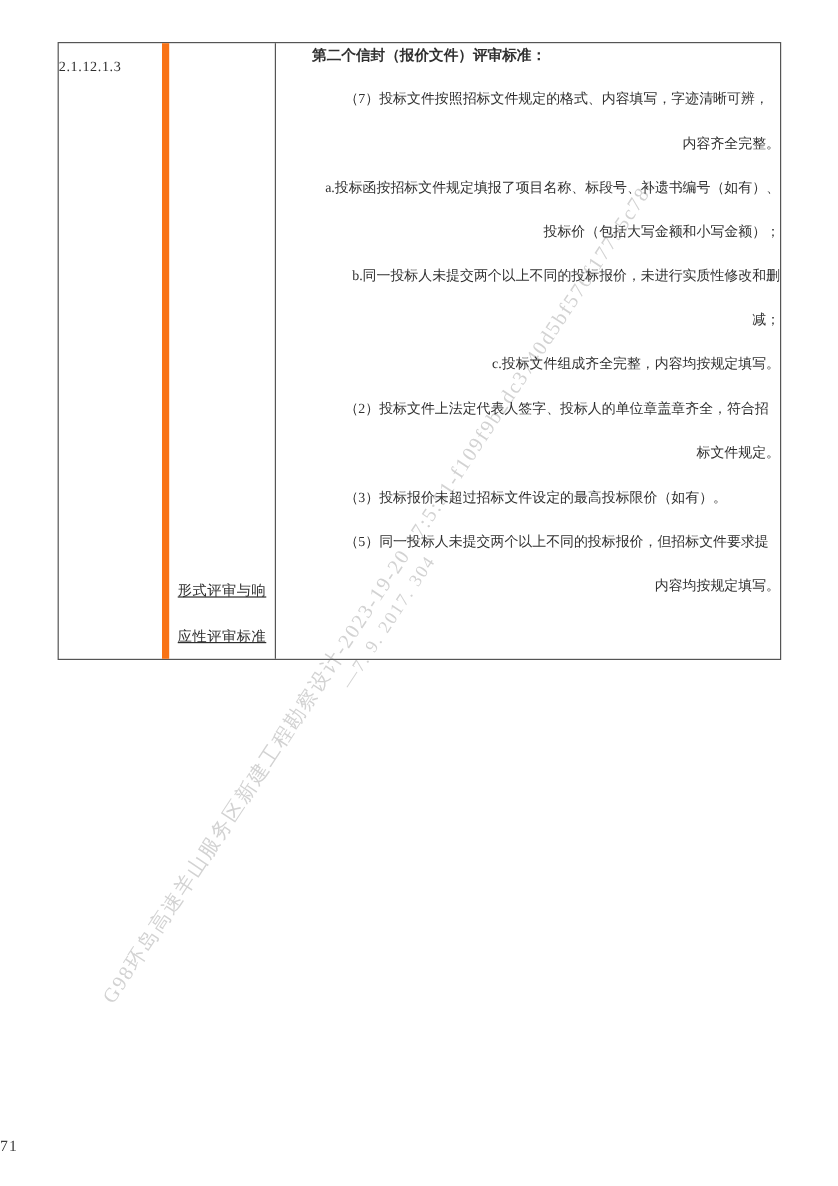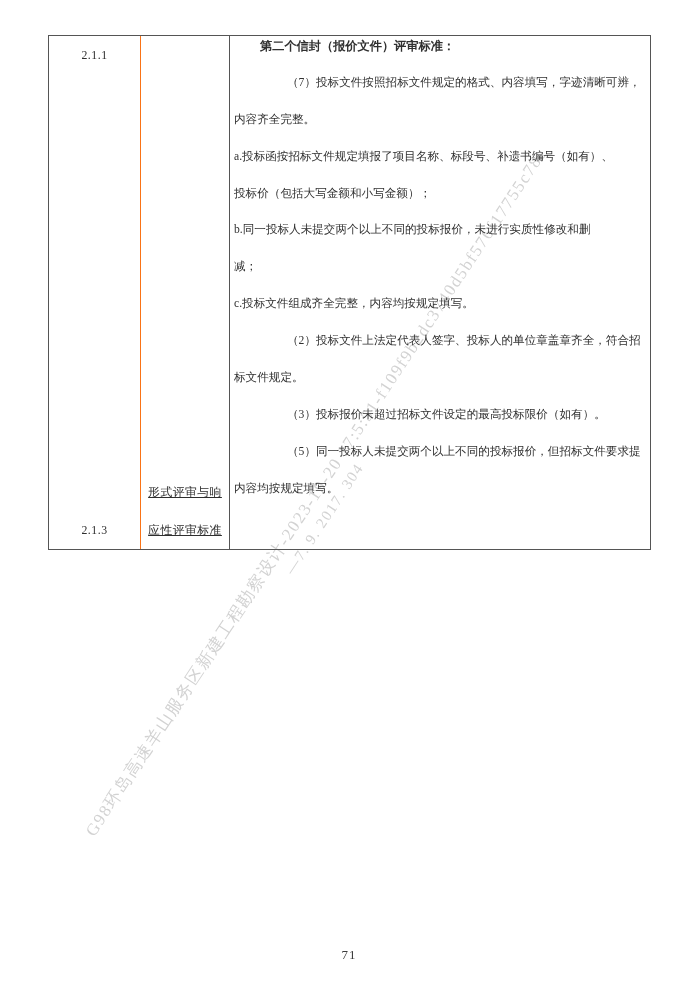"2.1.1" .col1 { border-right: 1px solid #f97316 -> 6px solid #f97316; flex-direction: column -> row; justify-content: space-between -> flex-start }
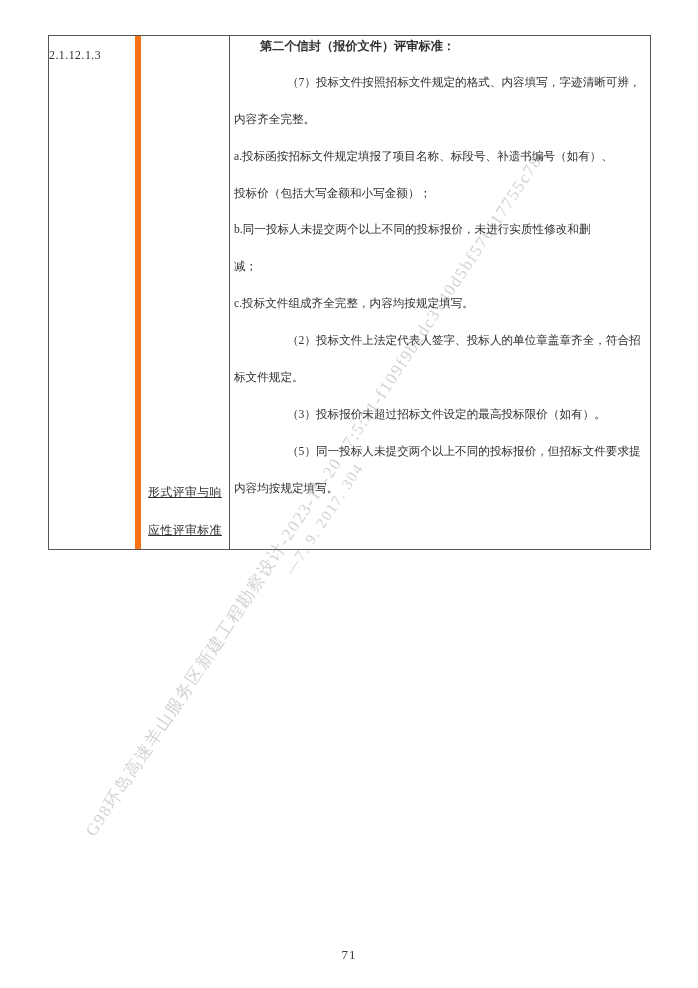"内容齐全完整。" .line.flush { text-align: none -> right }
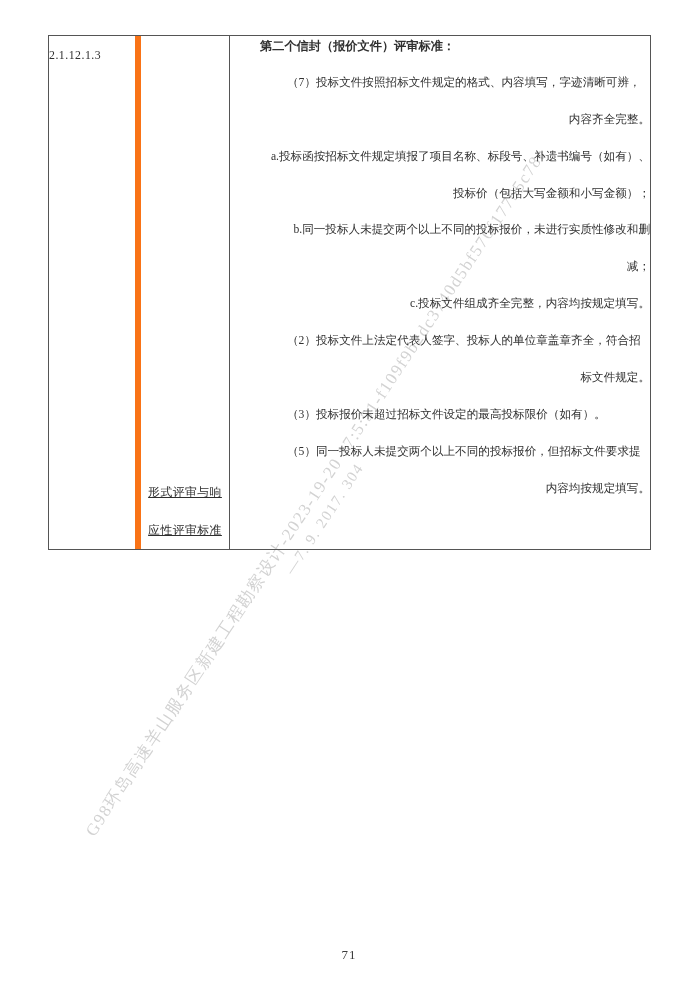"71" .page-number { text-align: center -> none }
